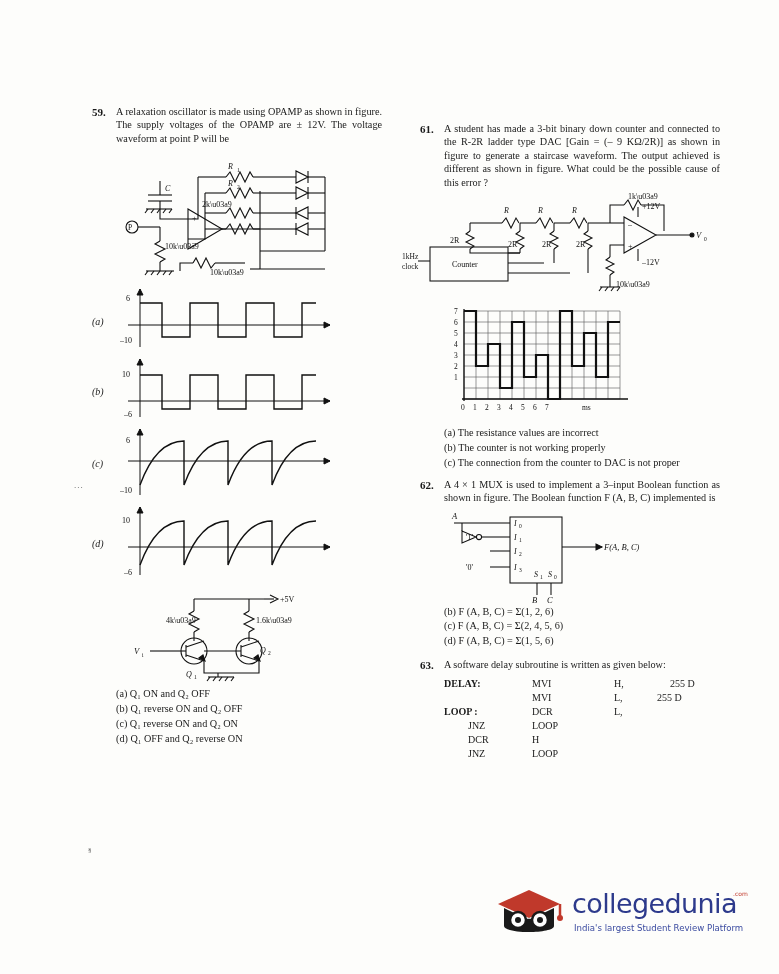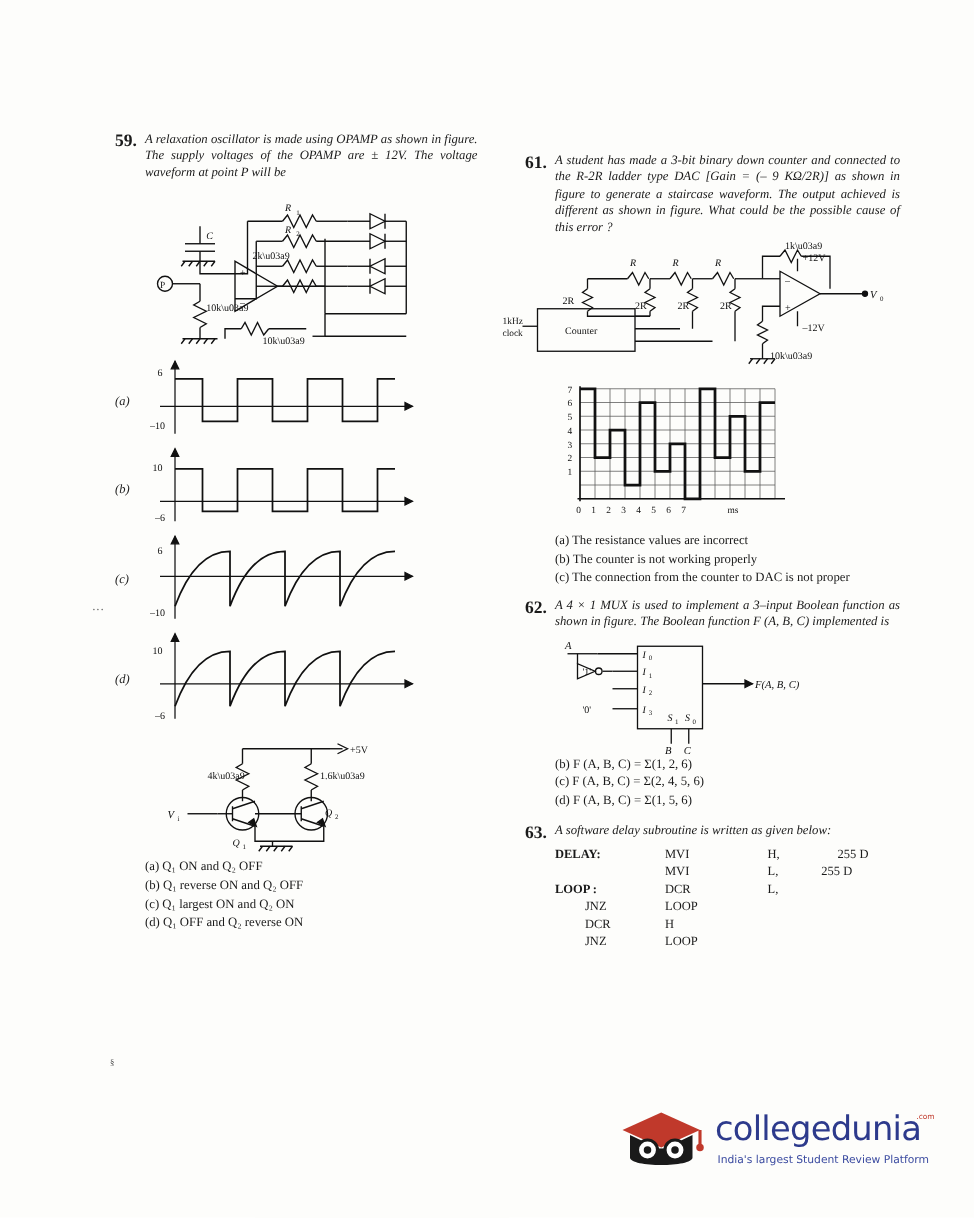"59." .qnum { font-size: 14px -> 11px }
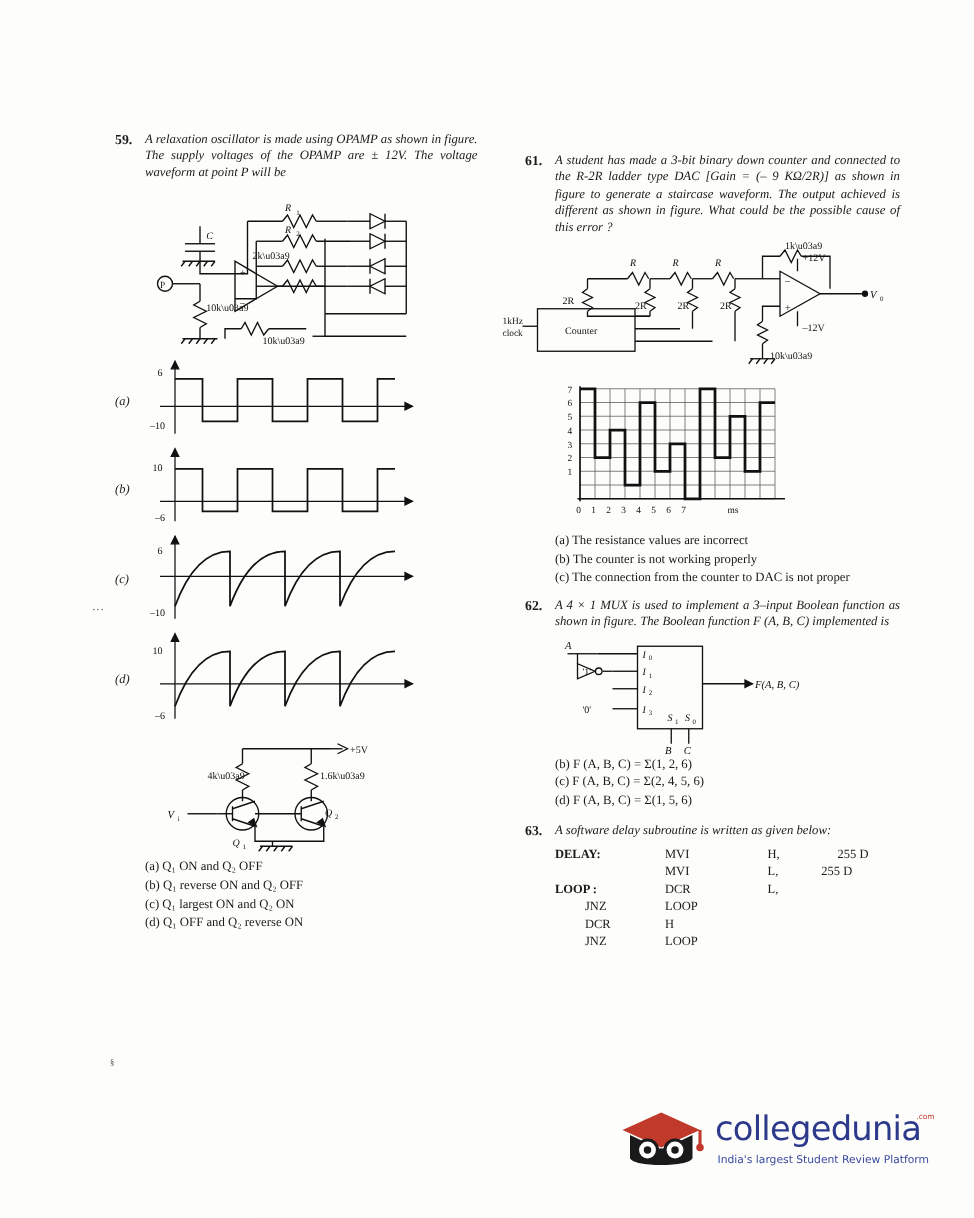"A relaxation oscillator is made" .qbody { font-style: italic -> none }
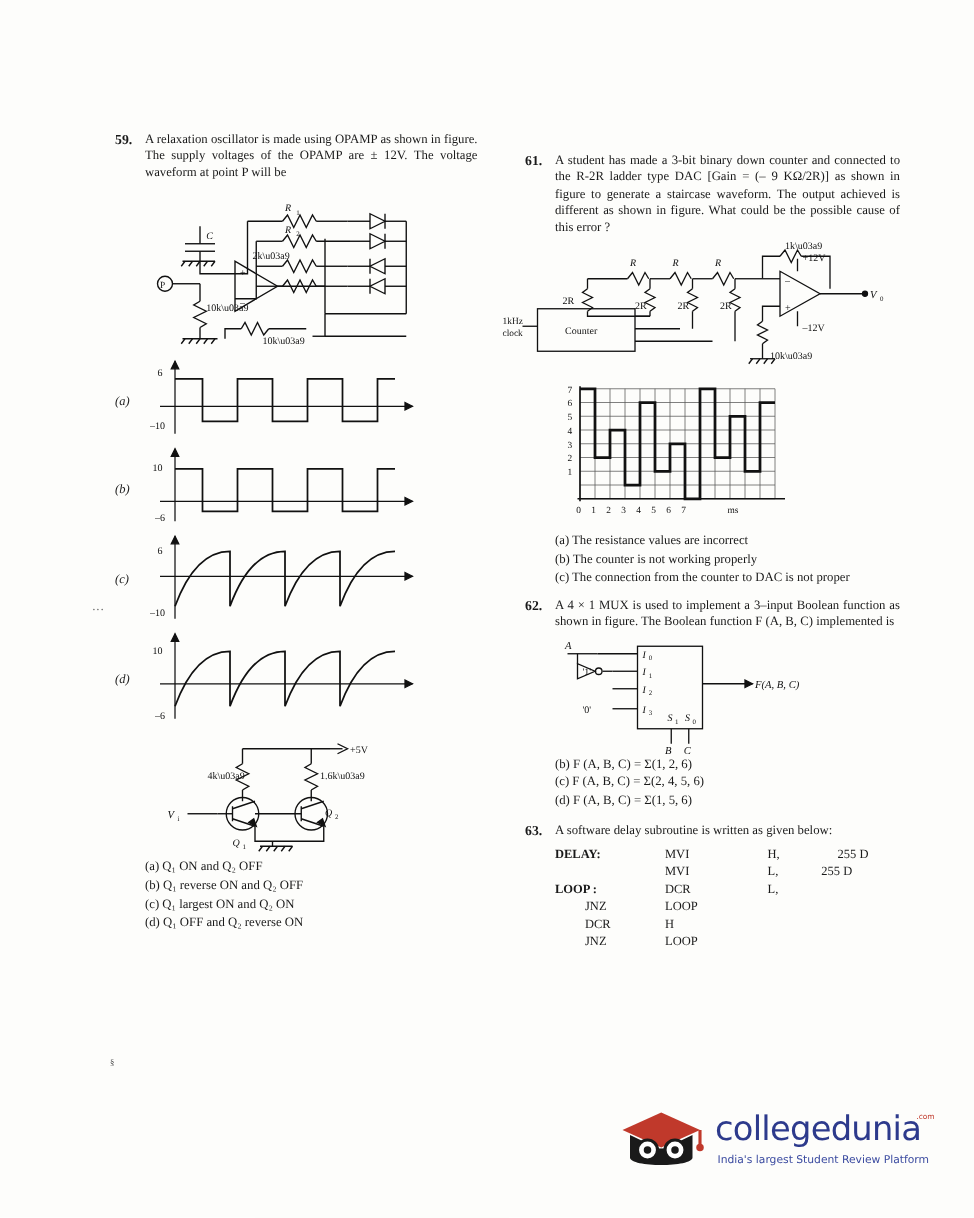"(c) Q₁ largest ON and" div.opt { text: largest -> reverse }
